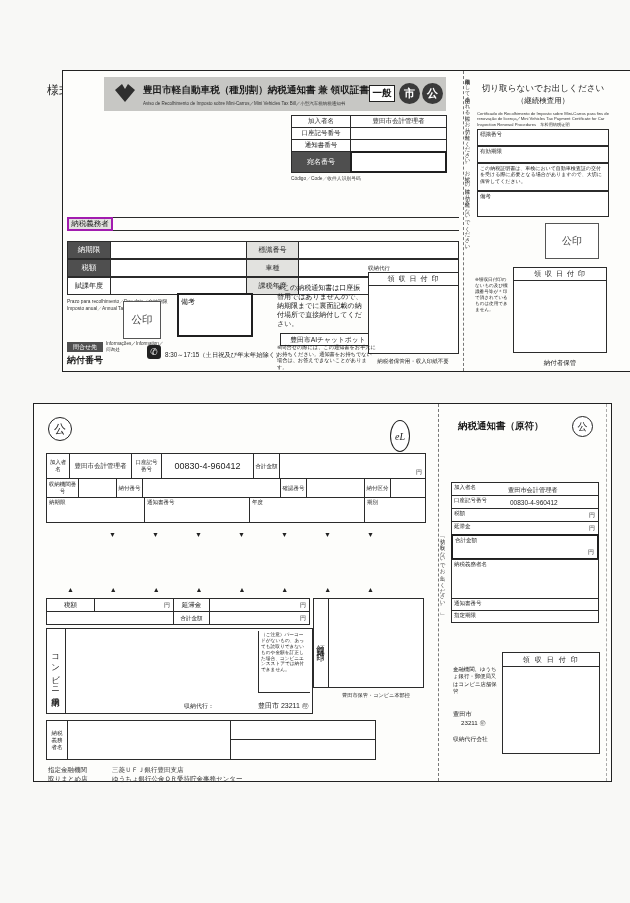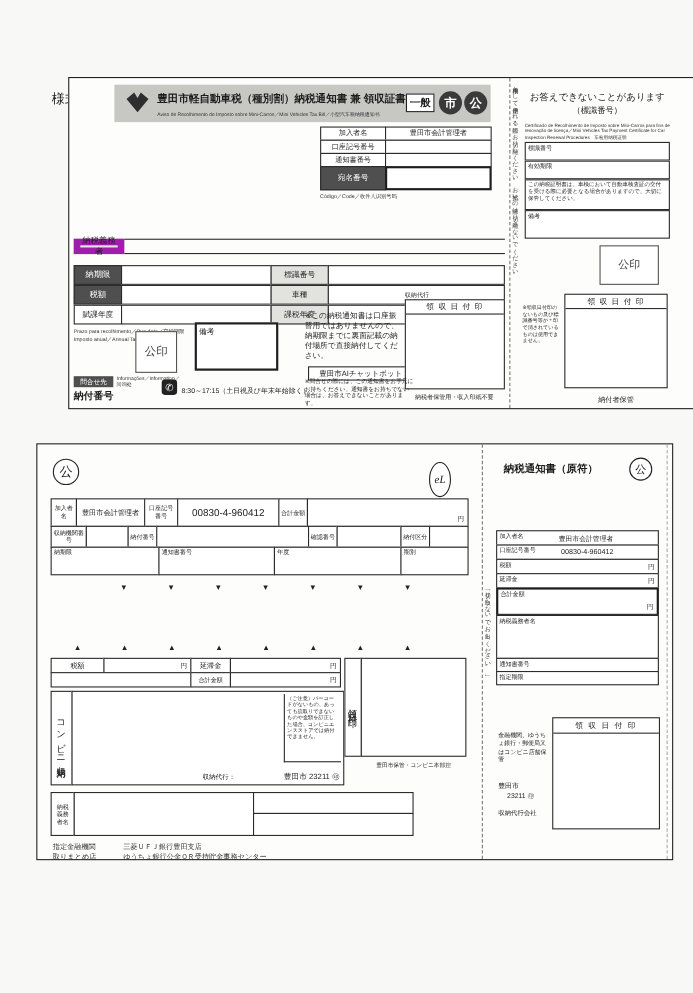"お答えできないことがあります" div.ab { text: お答えできないことがあります -> 切り取らないでお出しください }
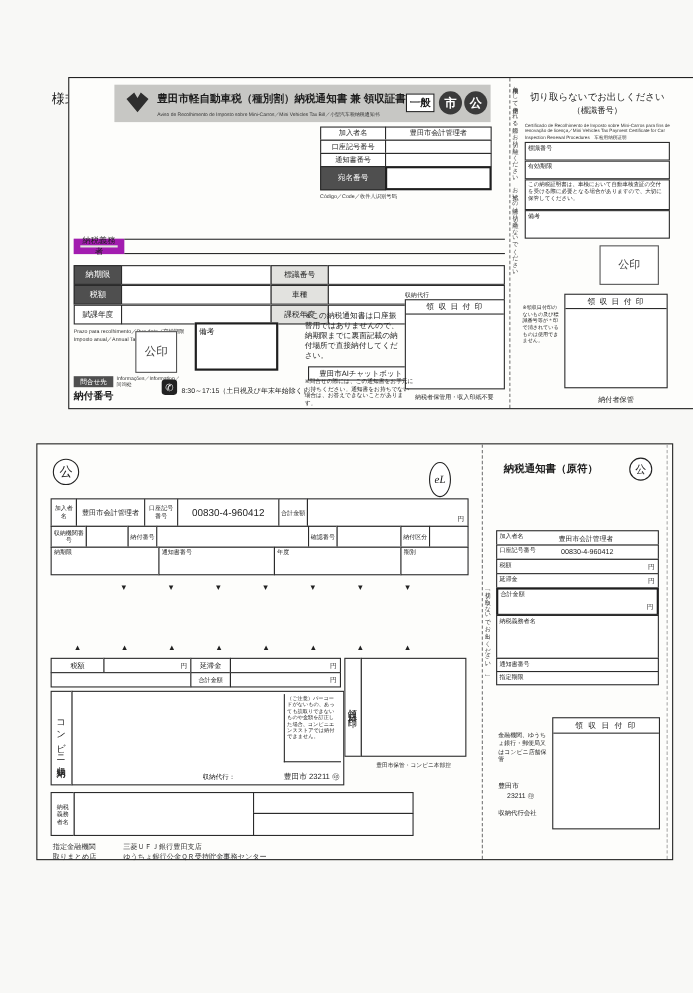"（標識番号）" div.ab { text: 標識番号 -> 継続検査用 }
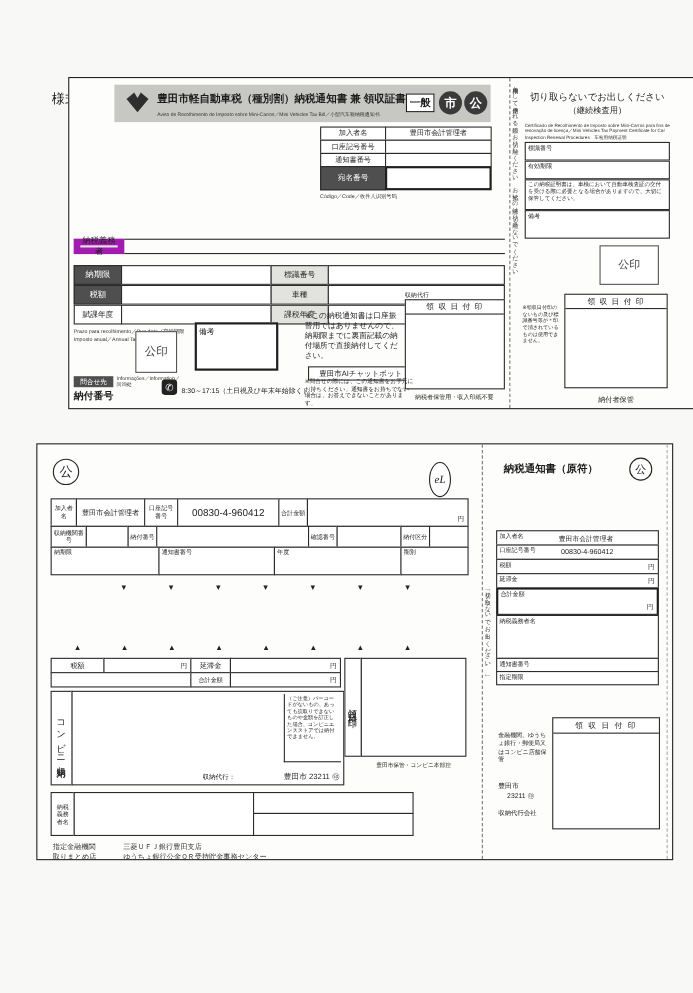"納税義務者" div.ab { border: 6px solid #a21caf -> 2px solid #a21caf }
